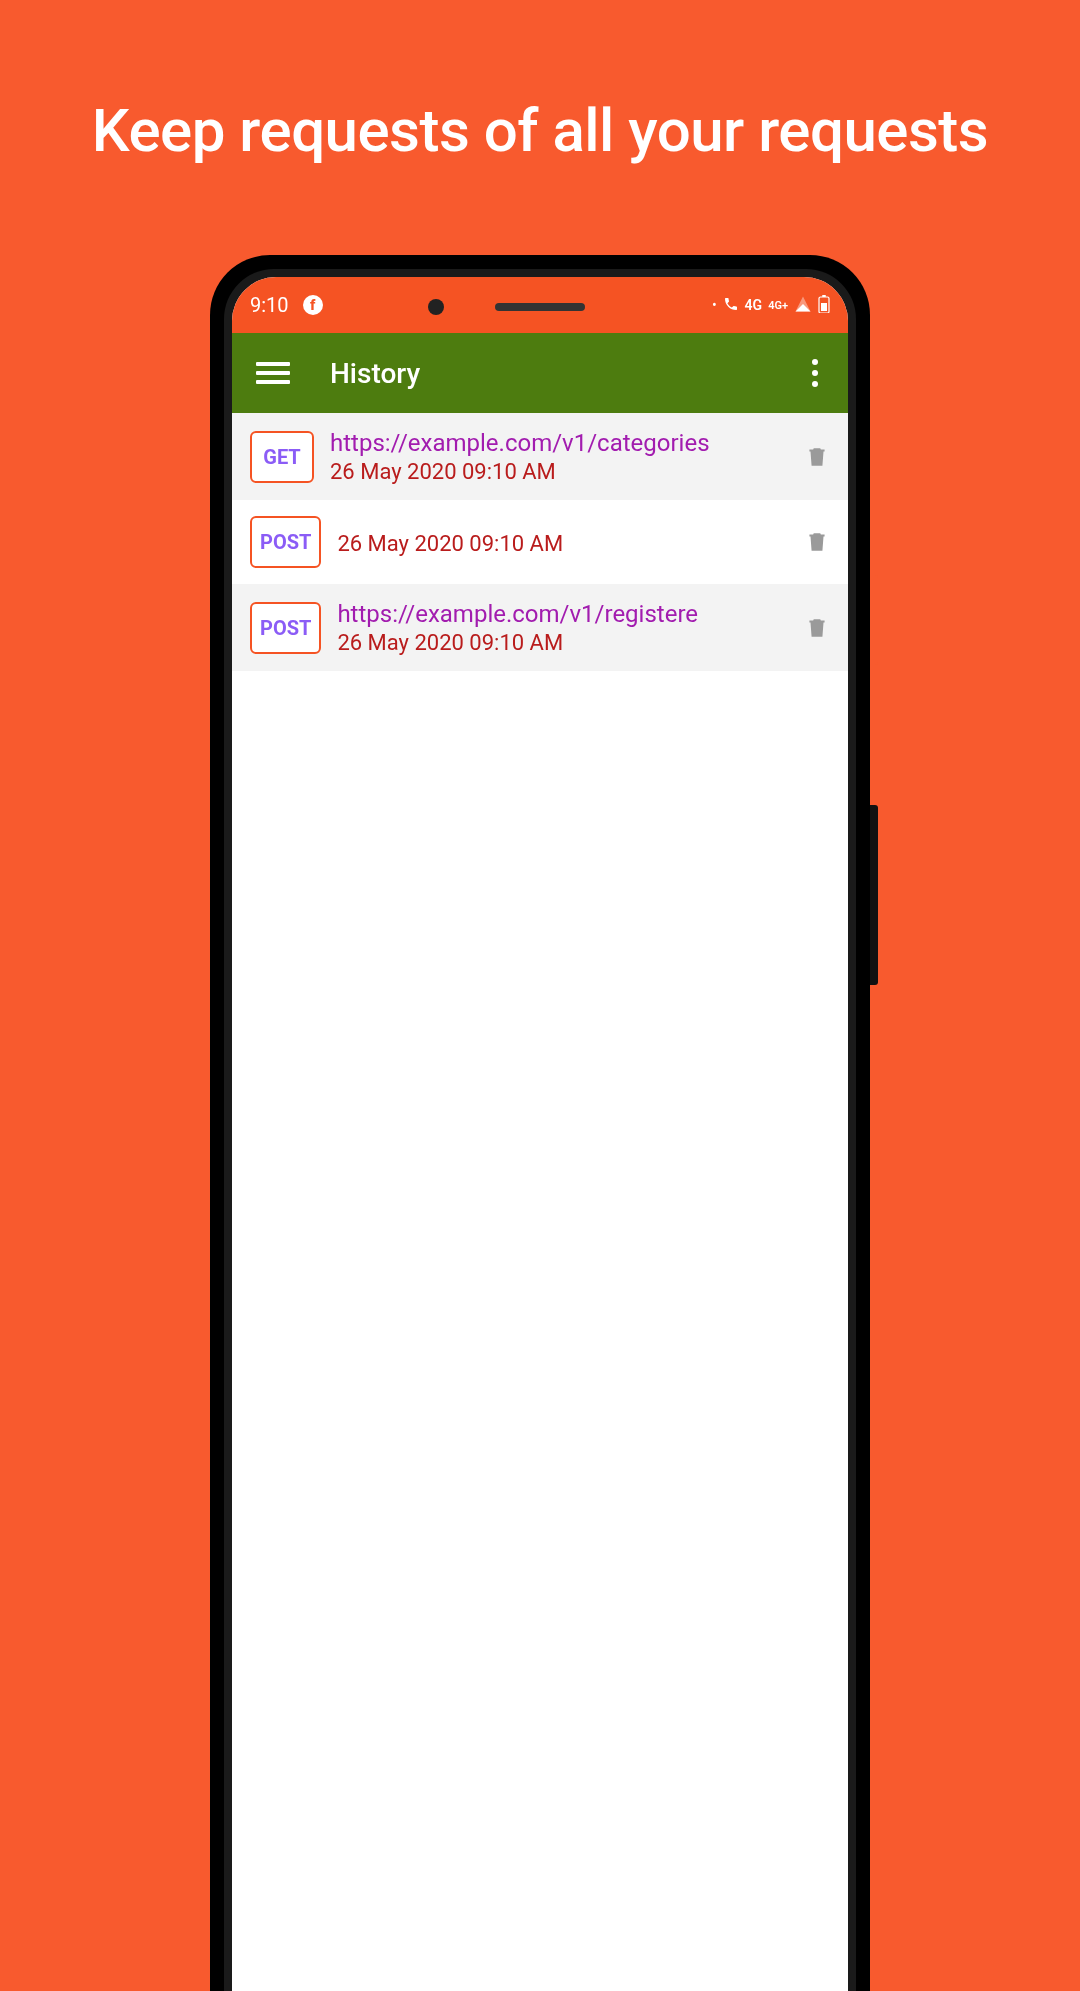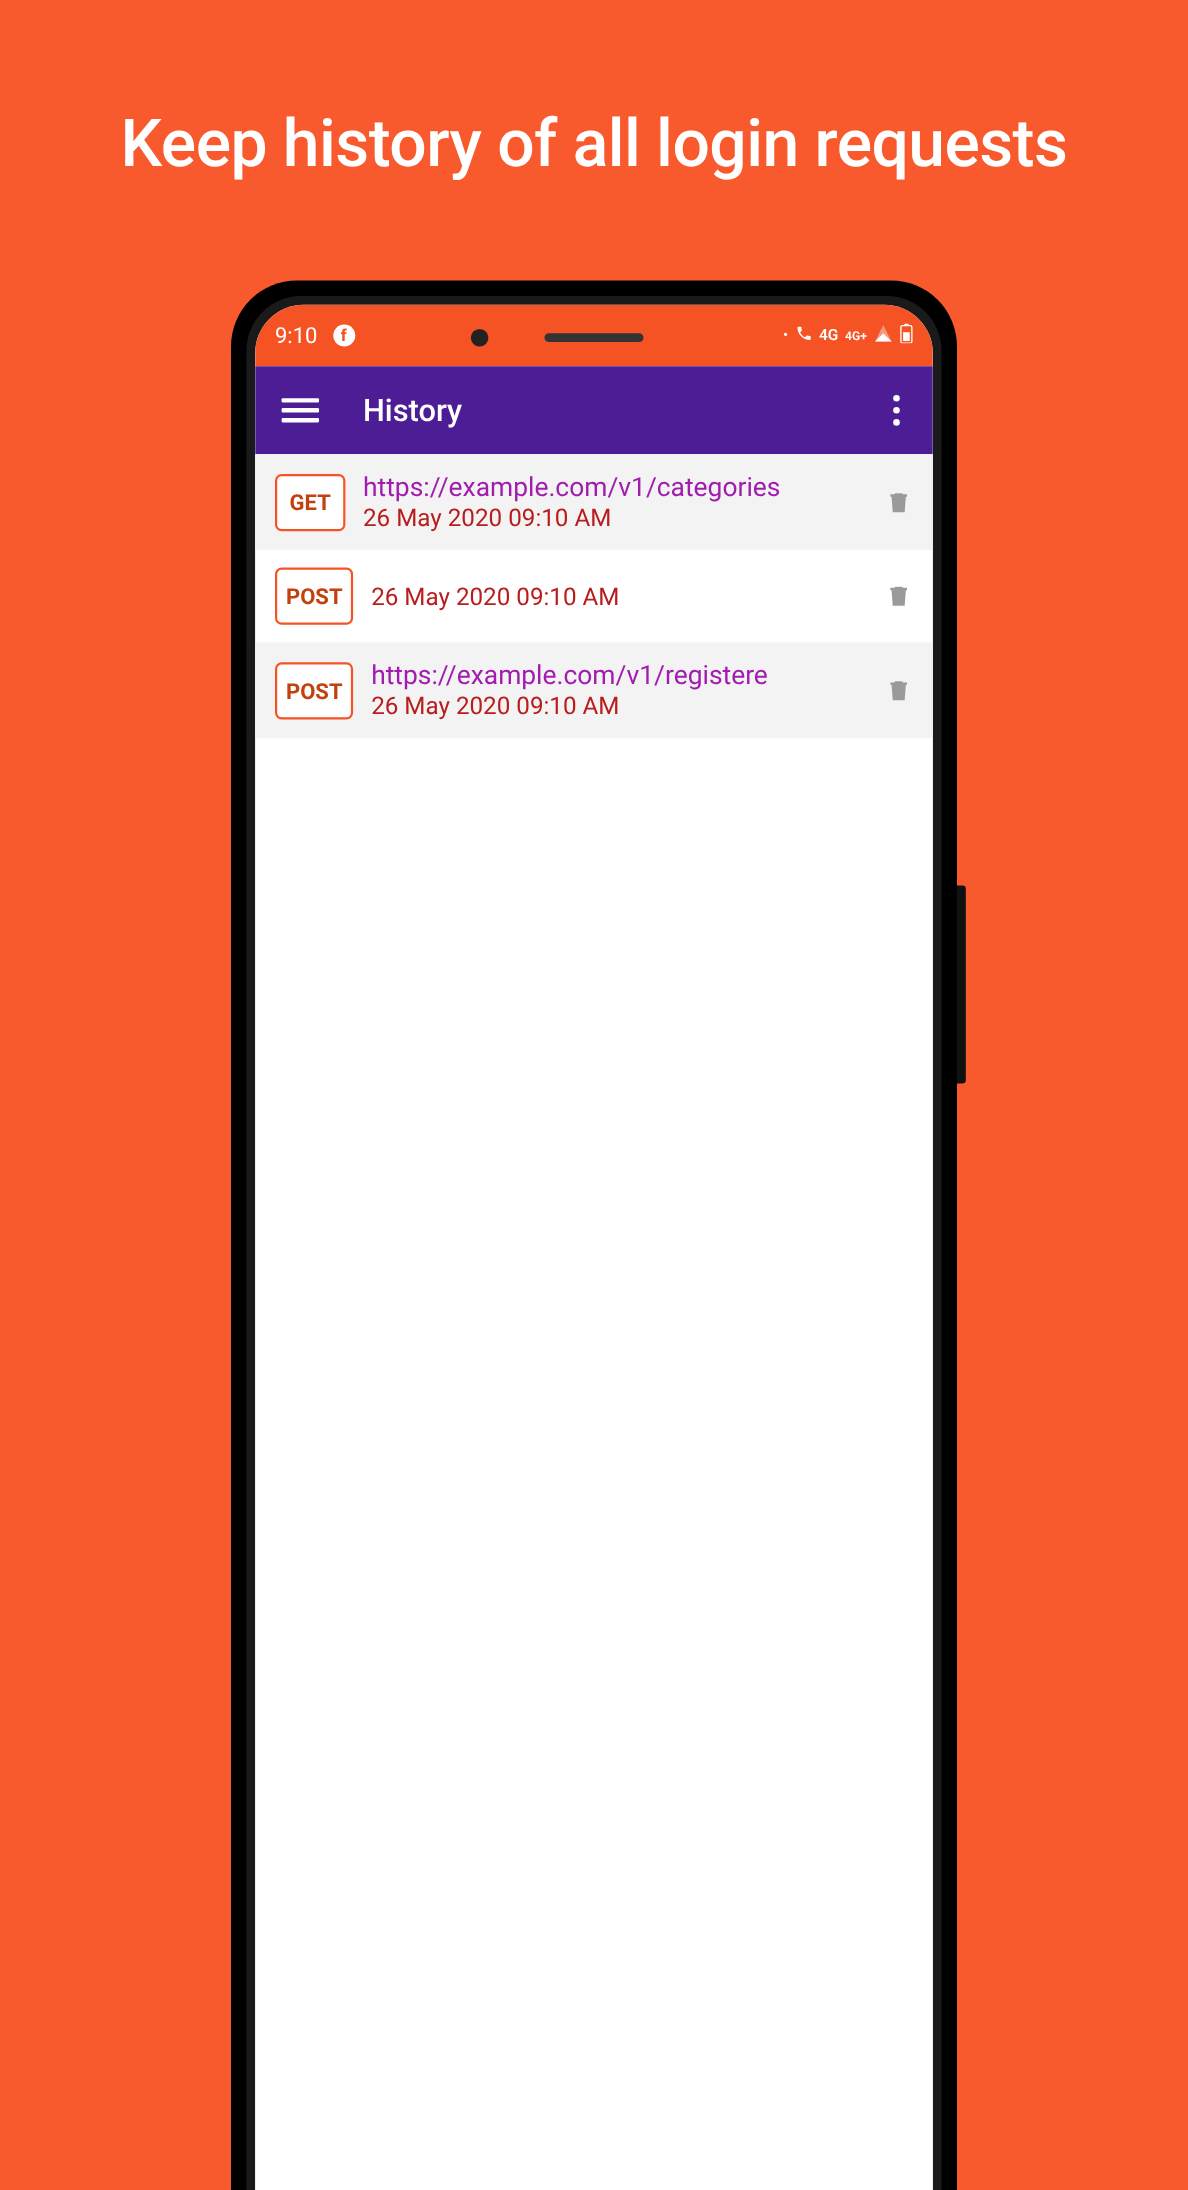"Keep history of all login" div.headline { text: history of all login -> requests of all your }
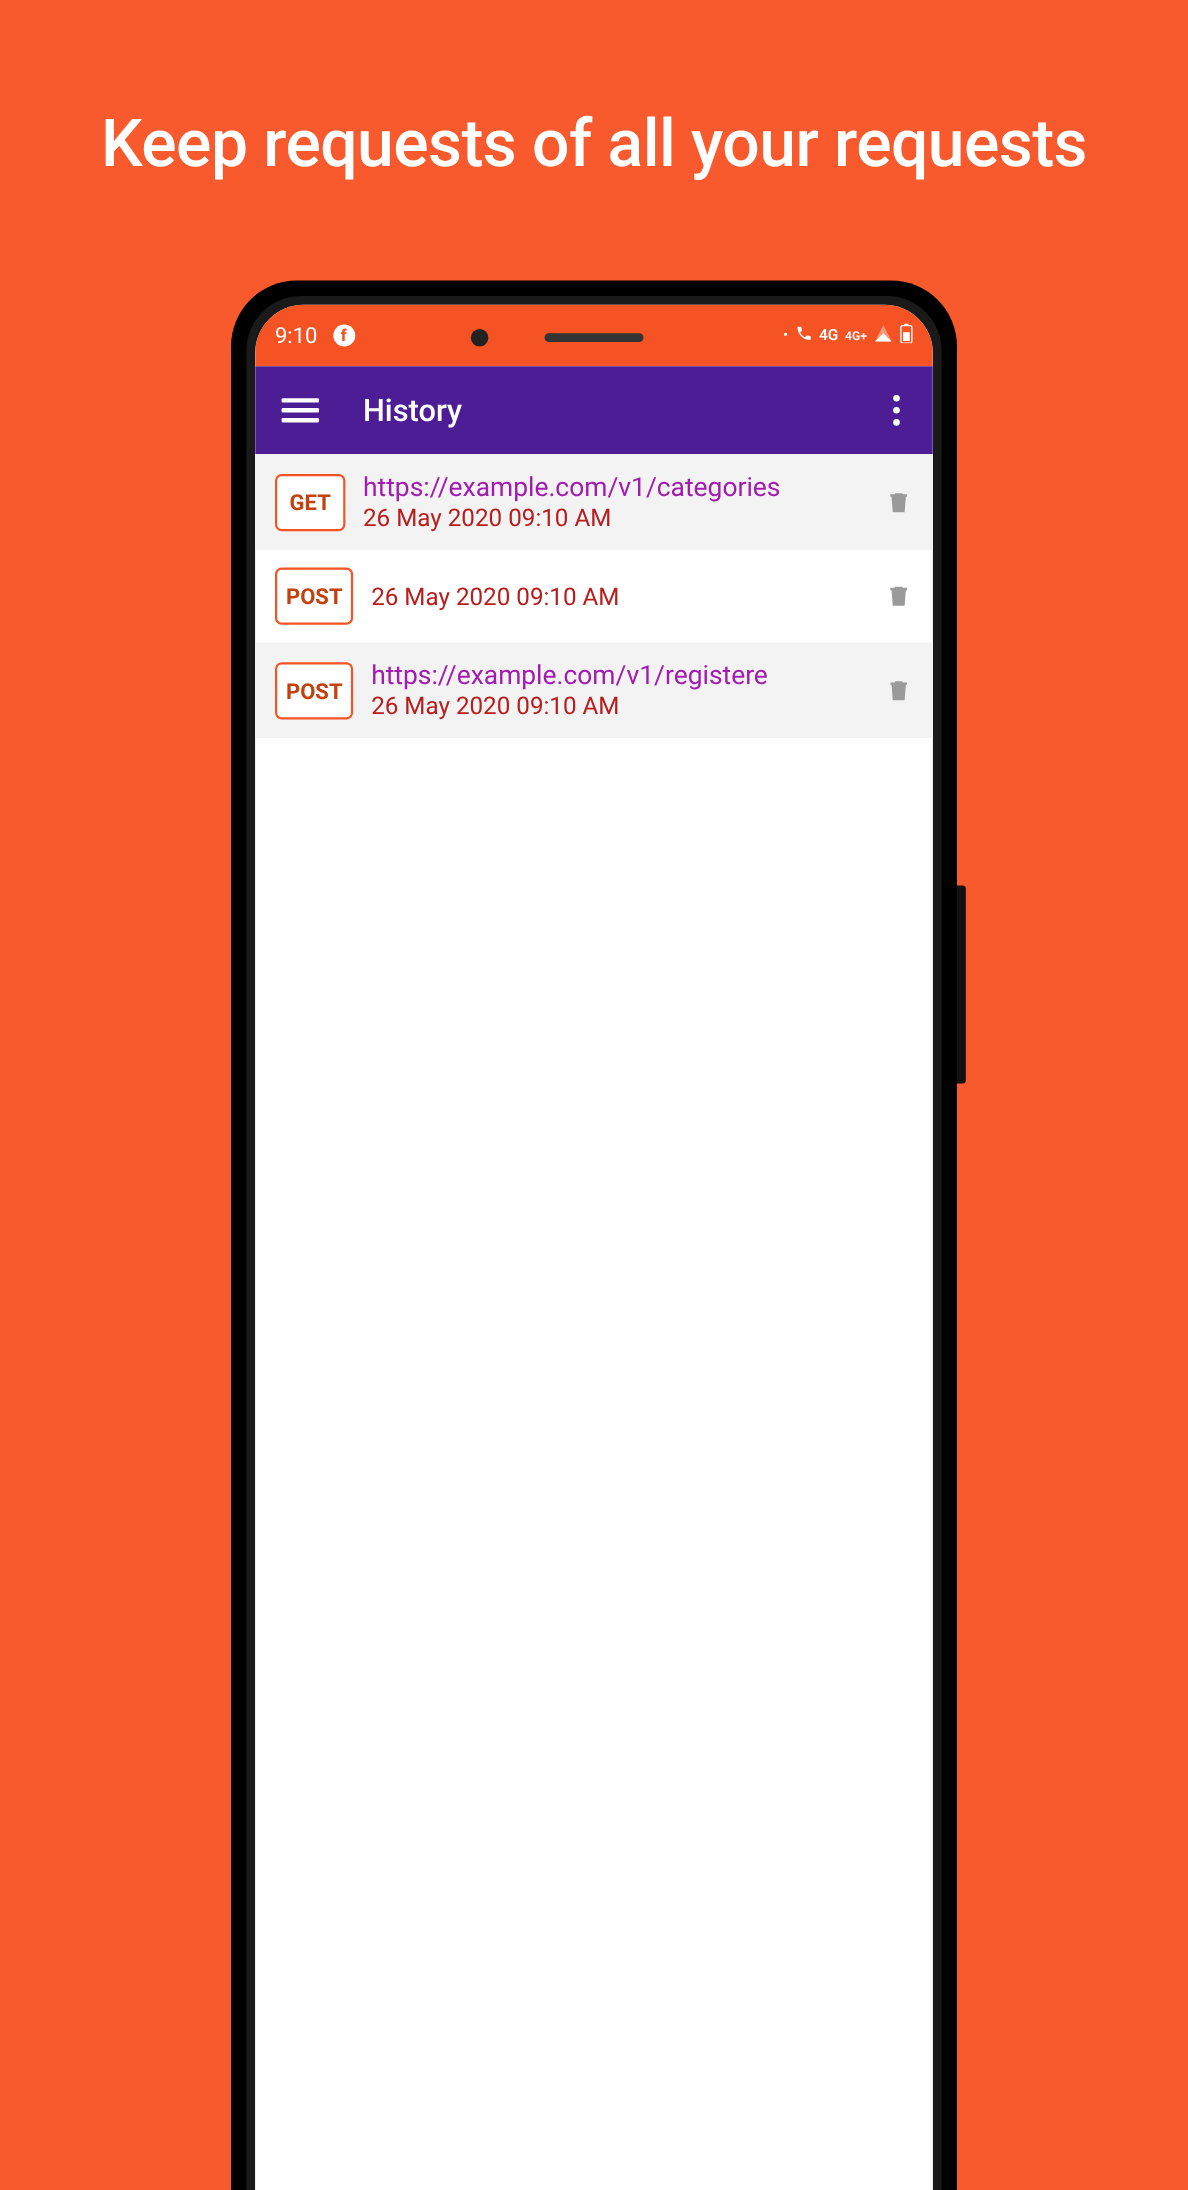"History" .app-bar { background: #4c1d95 -> #4d7c0f }
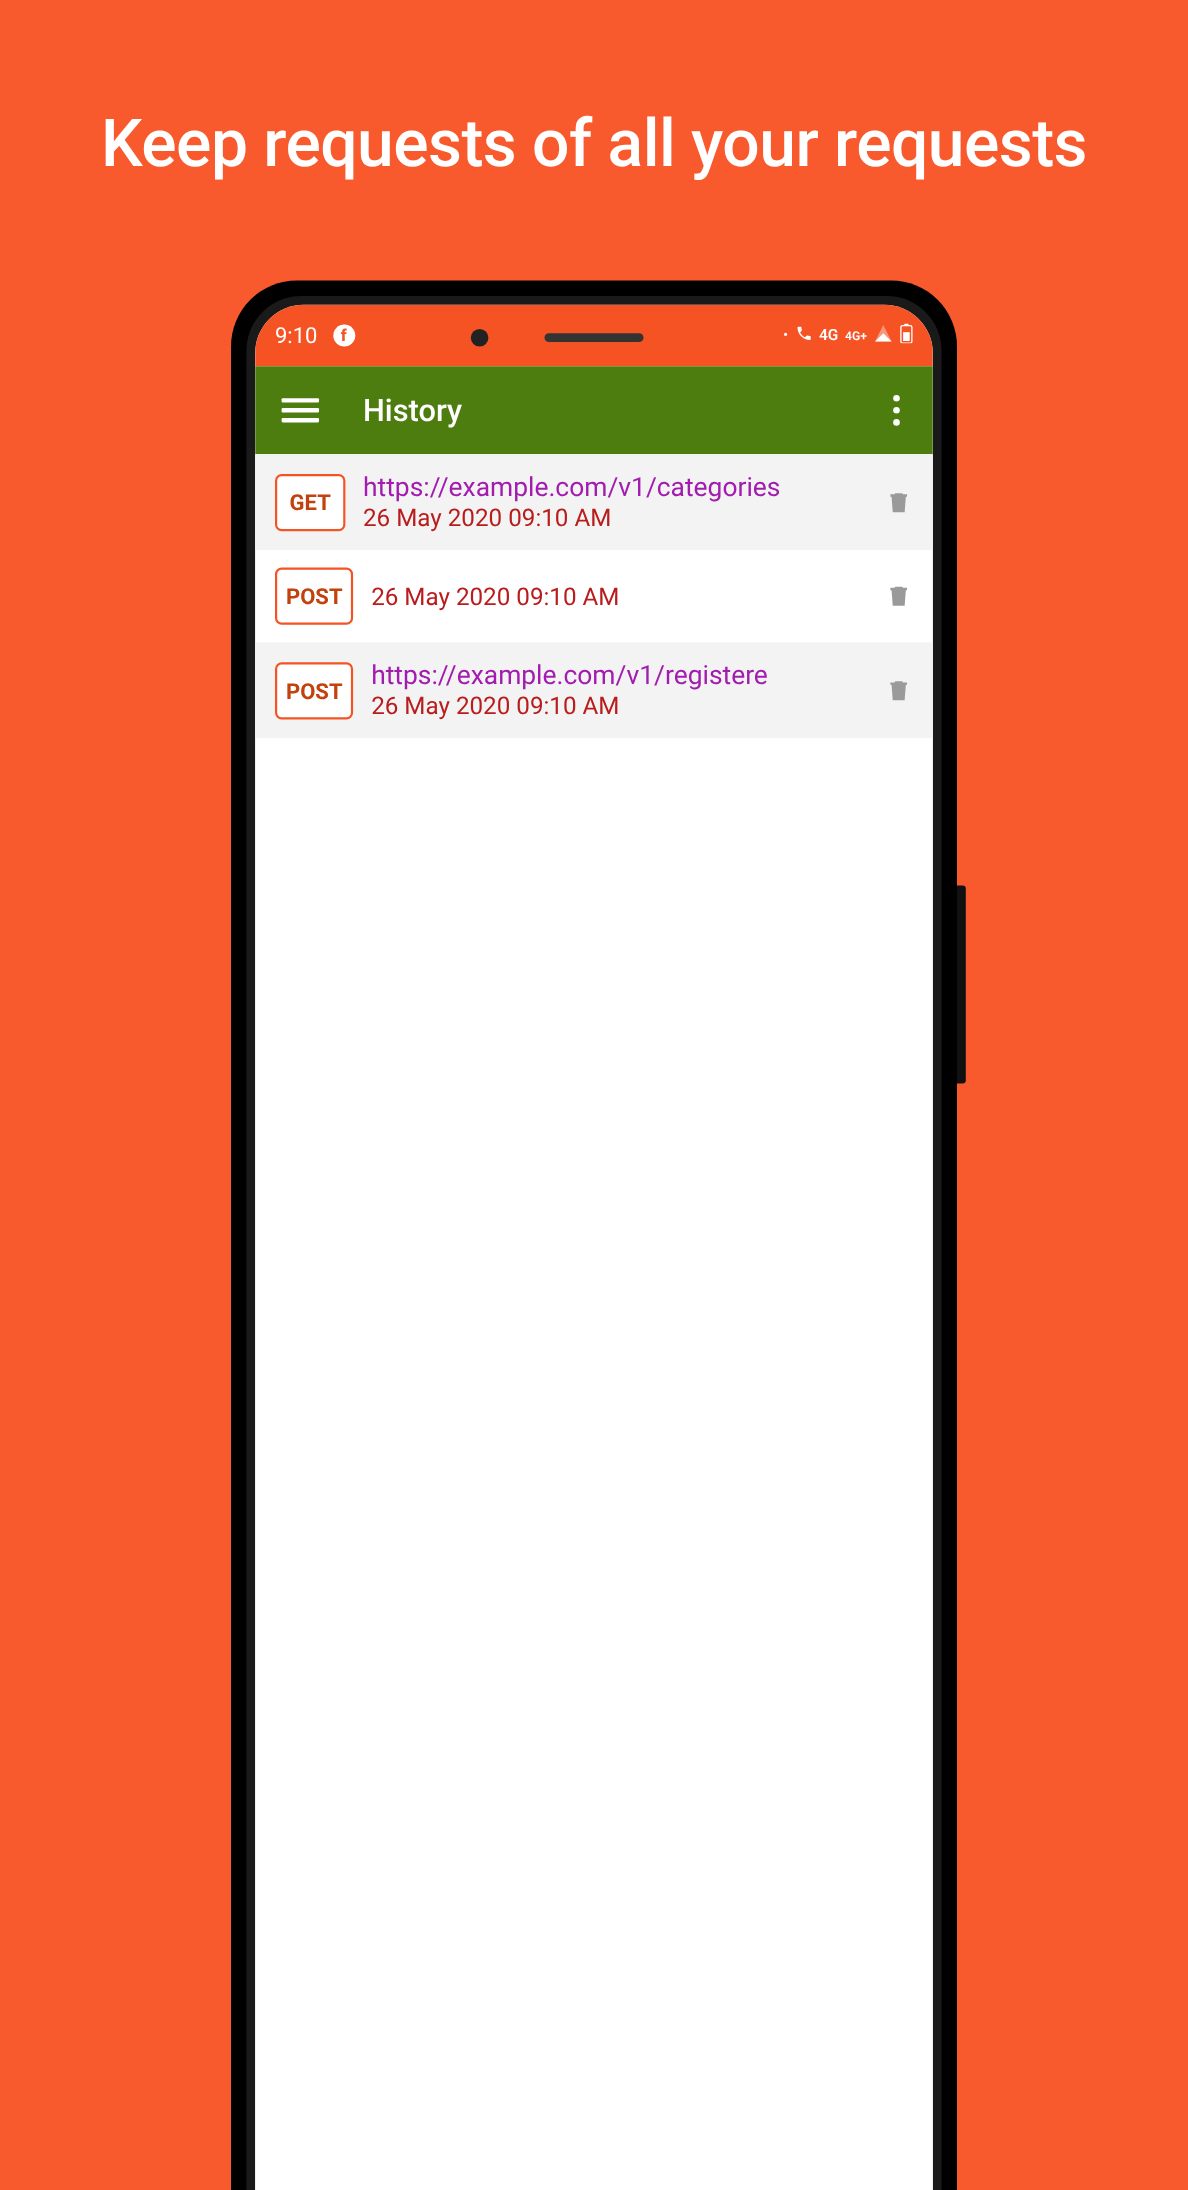"GET" .method-badge { color: #c2410c -> #8b5cf6 }
